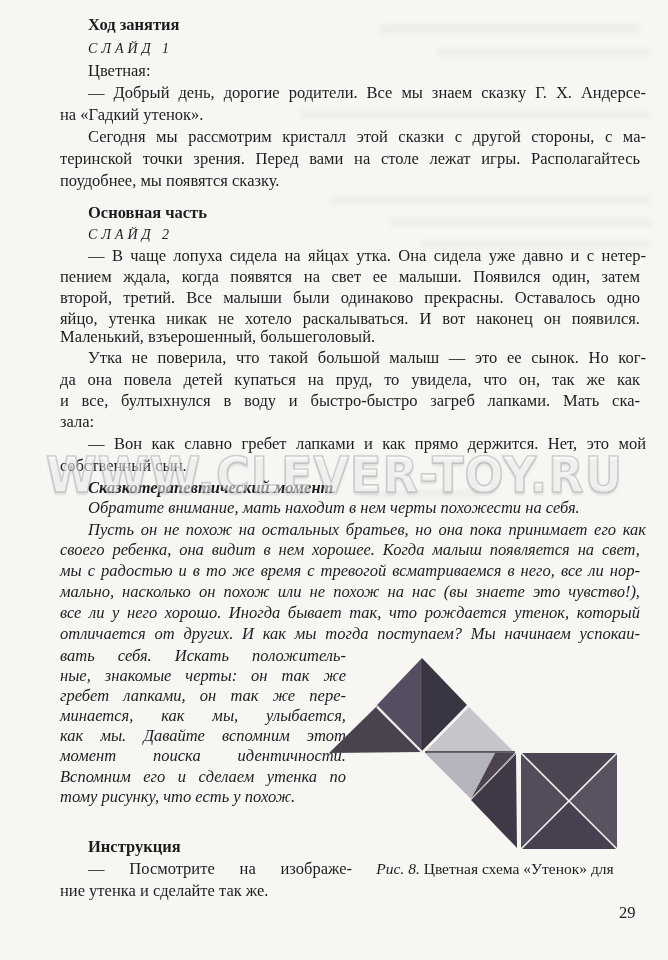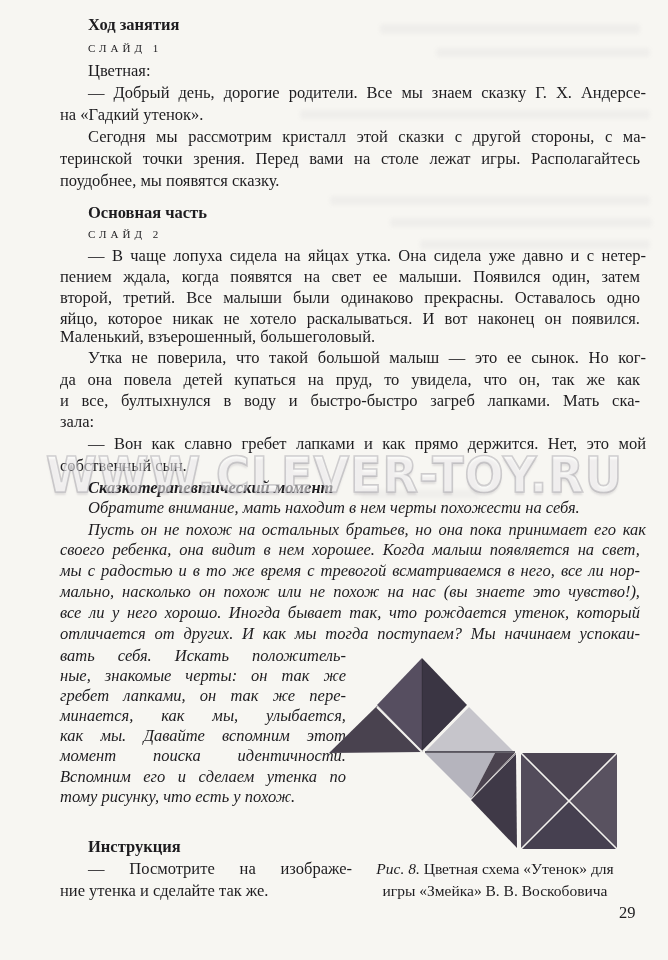"СЛАЙД 1" .sl { font-size: 11px -> 14px; font-style: none -> italic }
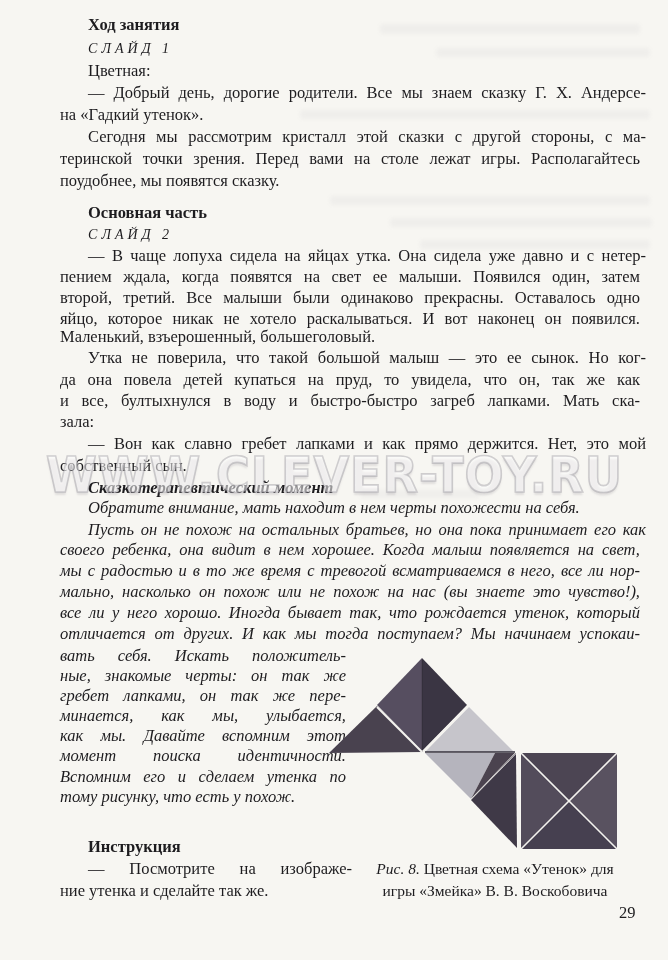"яйцо, которое никак не хотело" div.ln { text: которое -> утенка }
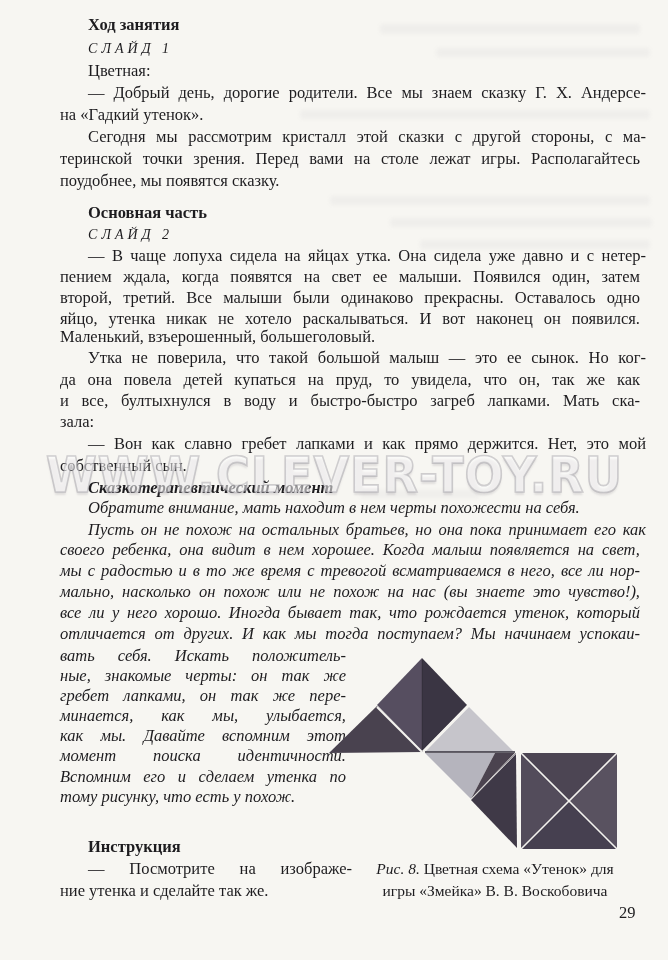"игры «Змейка» В. В. Воскобовича" span { html: <span>игры «Змейка» В. В. Воскобовича</span> -> none }
